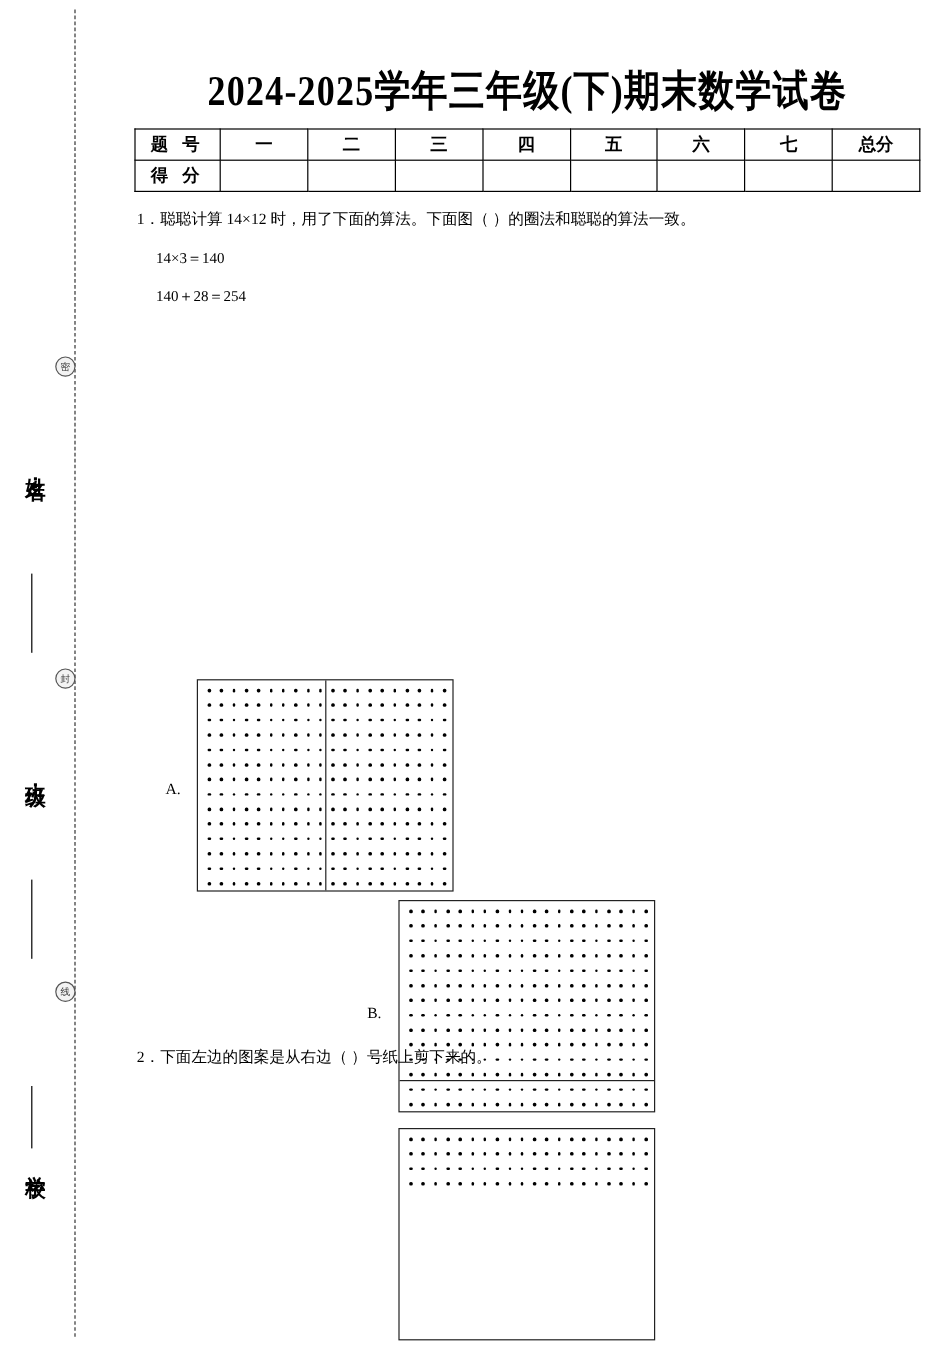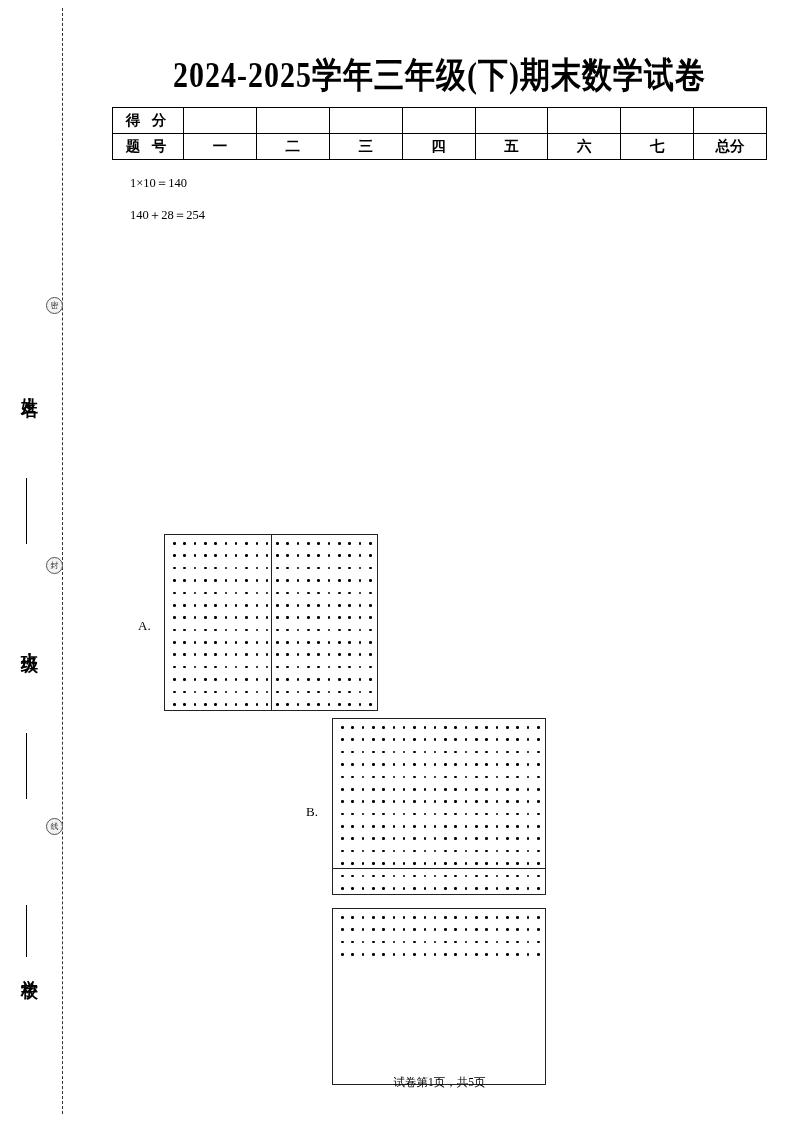"得 分" tr { order: before "题 号" -> after "题 号" }
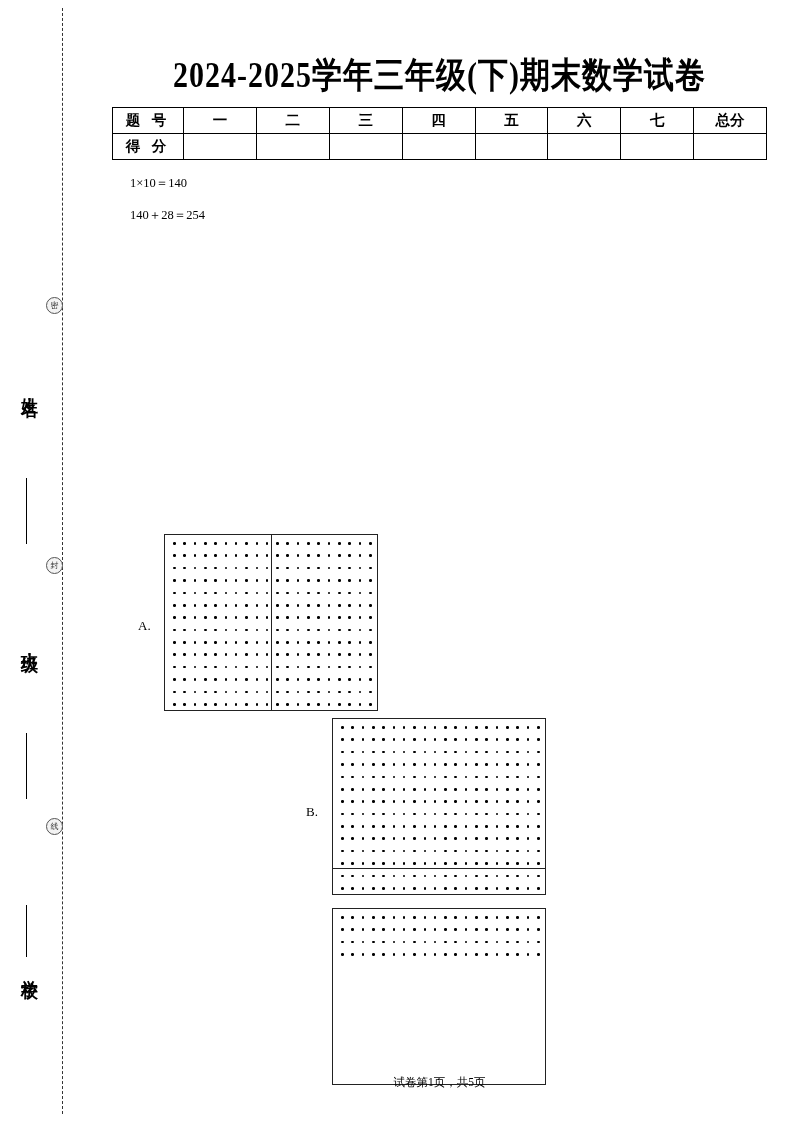"1．聪聪计算 14×12 时，用了下面的算法。下面图（" div.q-line { html: none -> <div>1．聪聪计算 14×12 时，用了下面的算法。下面图（ ）的圈法和聪聪的算法一致。</div> }
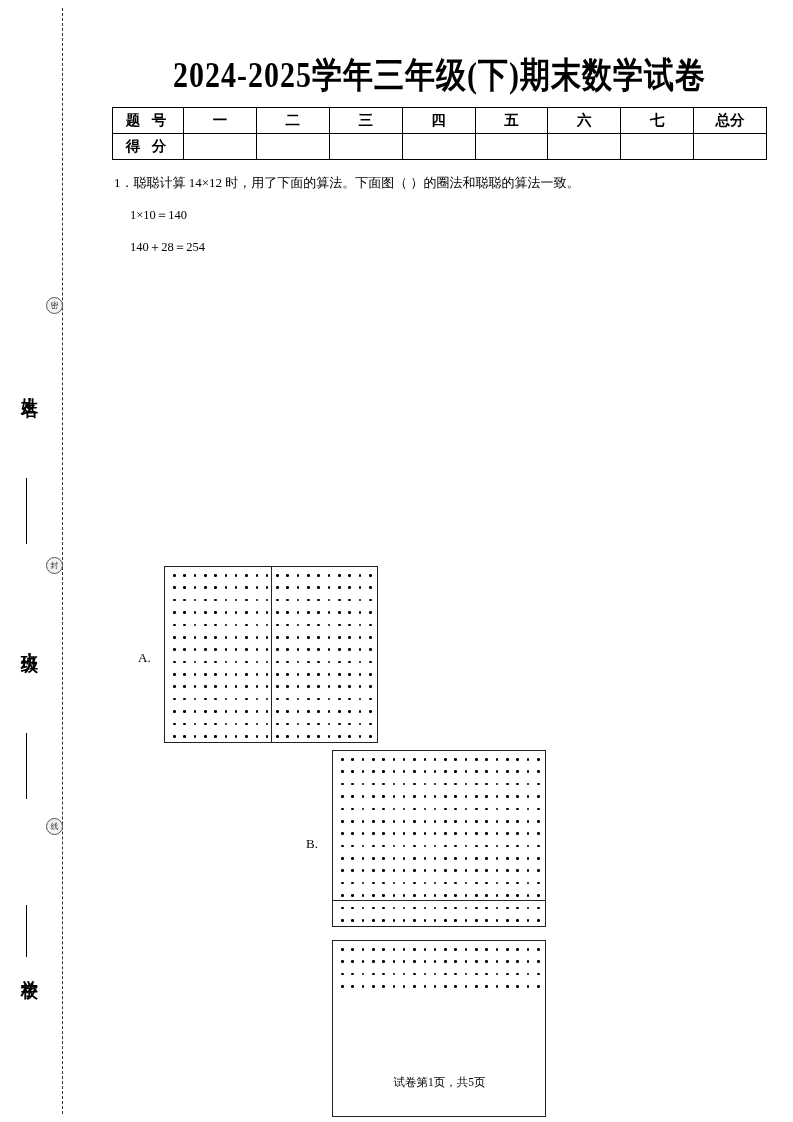"1×10＝140" div.calc-line { text: 1×10 -> 14×3 }
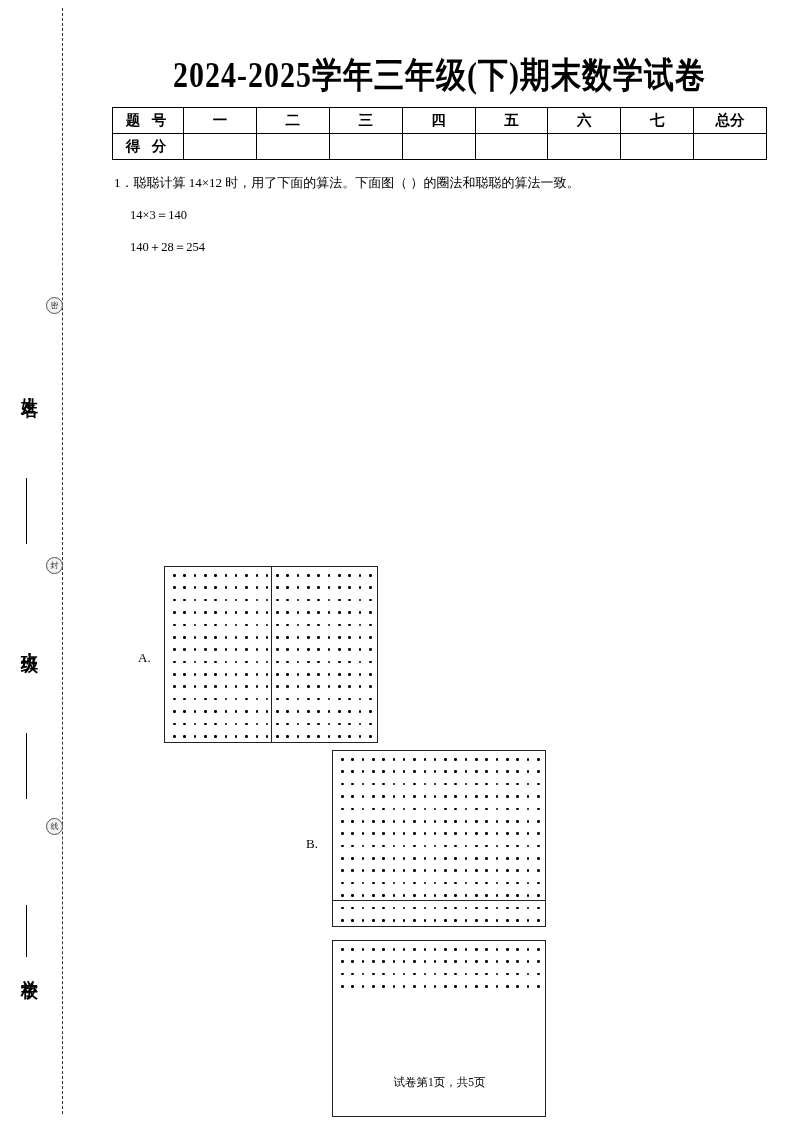"2．下面左边的图案是从右边（ ）号纸上剪下来的。" div.q-line { html: none -> <div>2．下面左边的图案是从右边（ ）号纸上剪下来的。</div> }
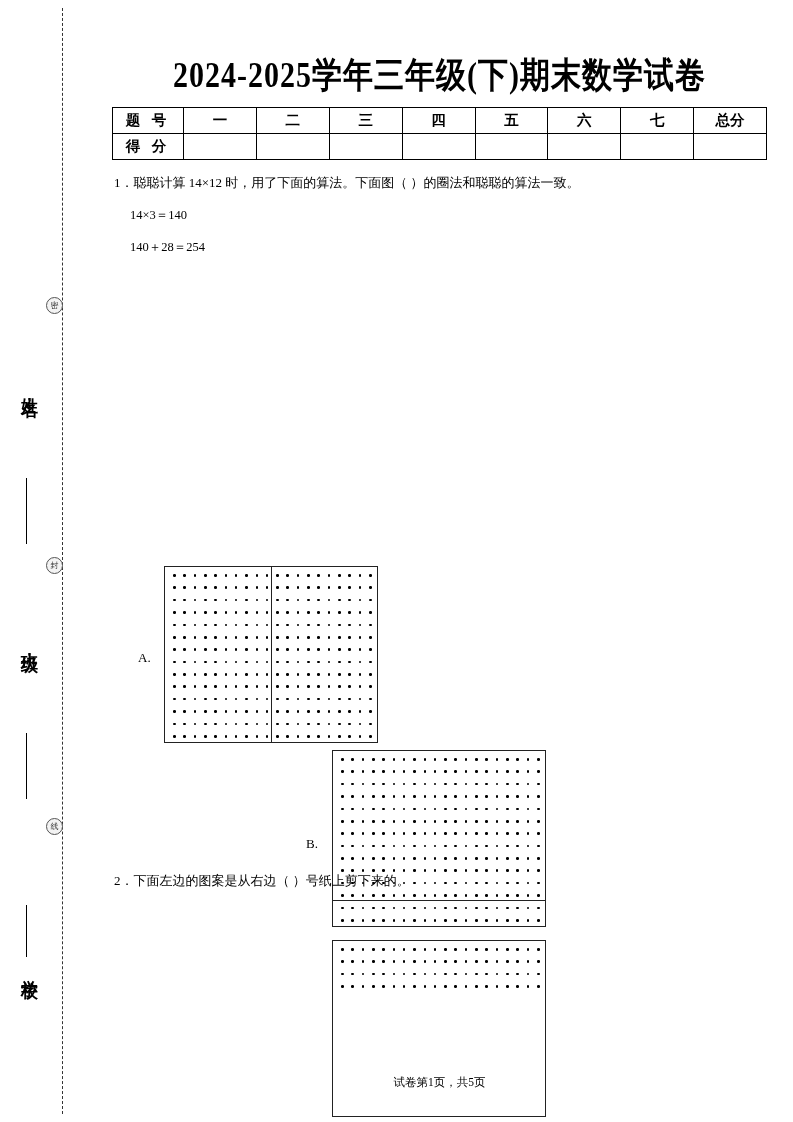"试卷第1页，共5页" div.footer { html: <div>试卷第1页，共5页</div> -> none }
